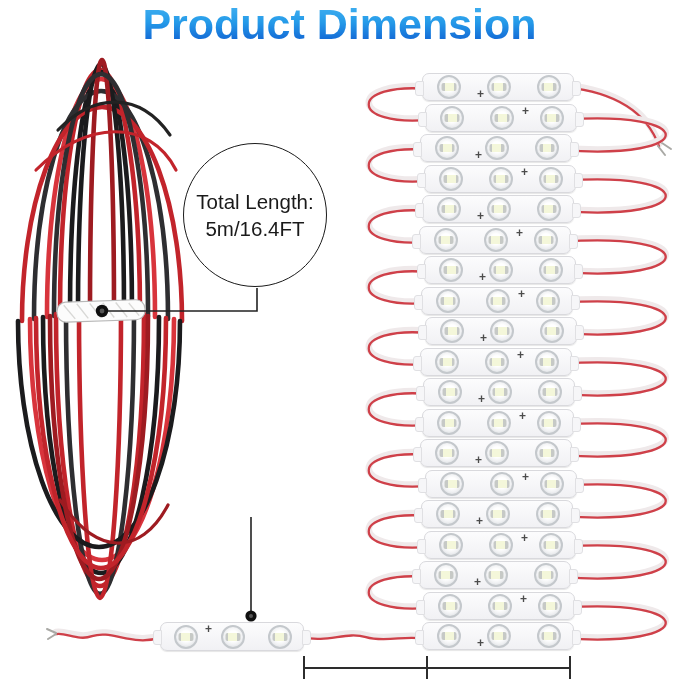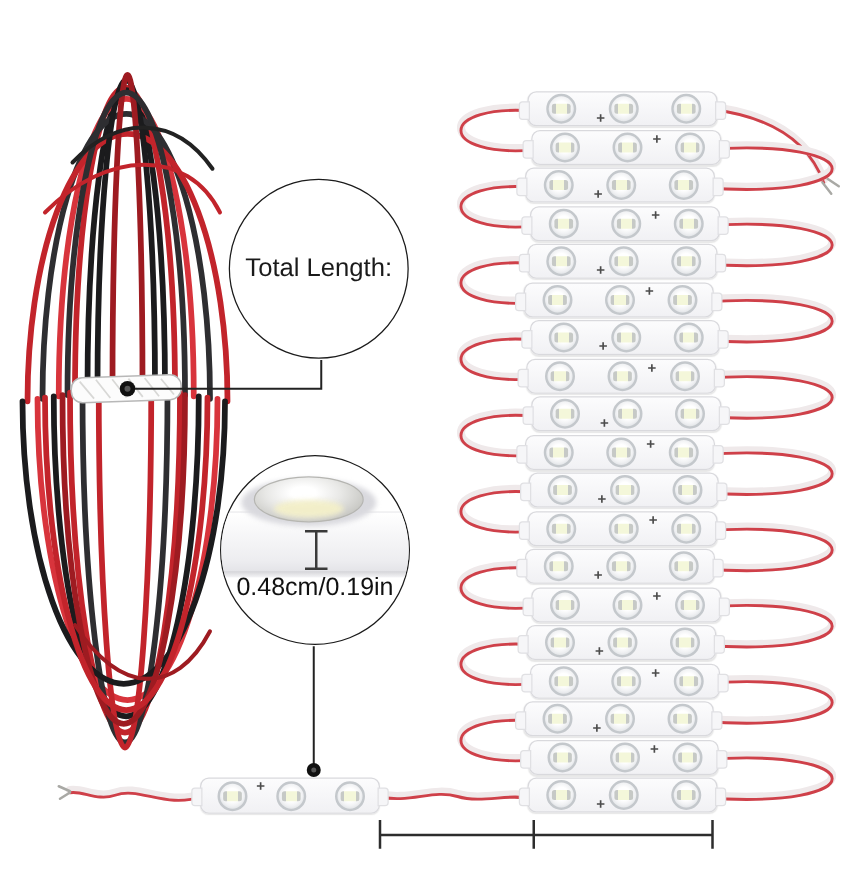"Product Dimension" div.title { html: none -> <div>Product Dimension</div> }
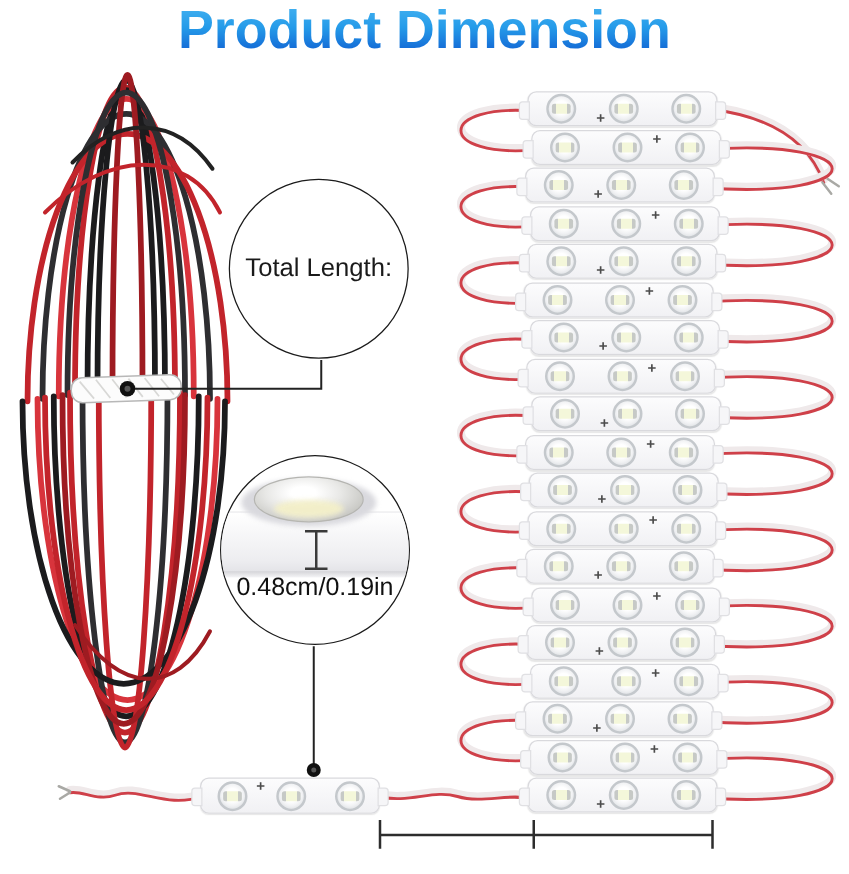"5m/16.4FT" div { html: none -> <div>5m/16.4FT</div> }
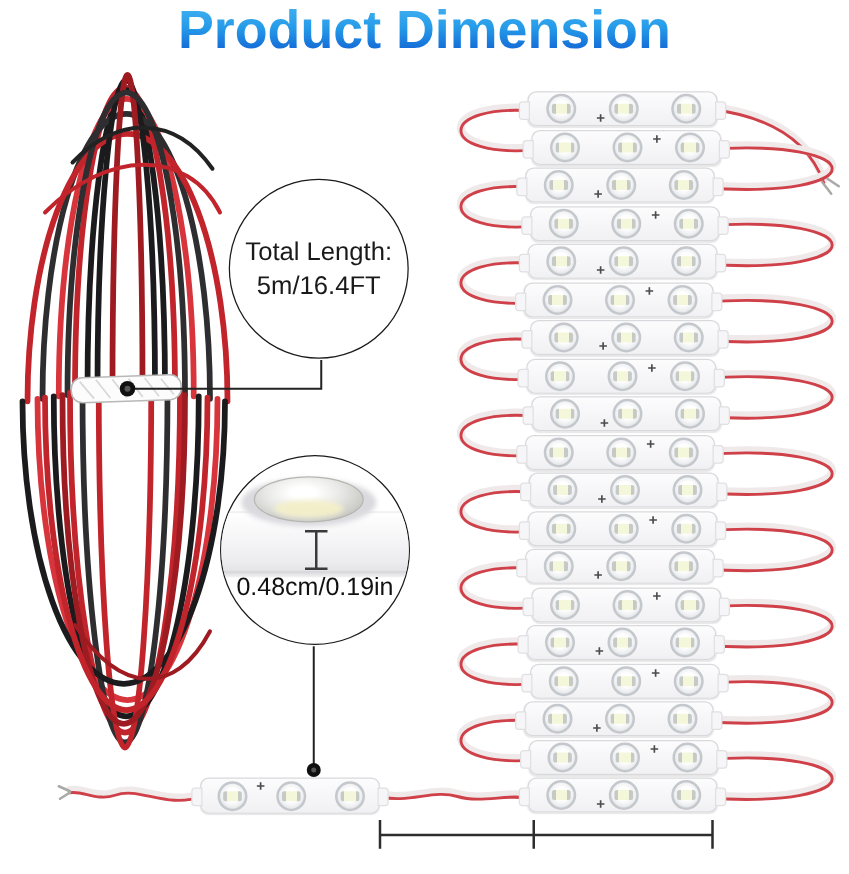"0.48cm/0.19in" div.callout { html: <div> <div></div> <div></div> <div></div> <div></div> <div></div> <div></div> <div></div> <div></div> <div>0.48cm/0.19in</div> </div> -> none }
